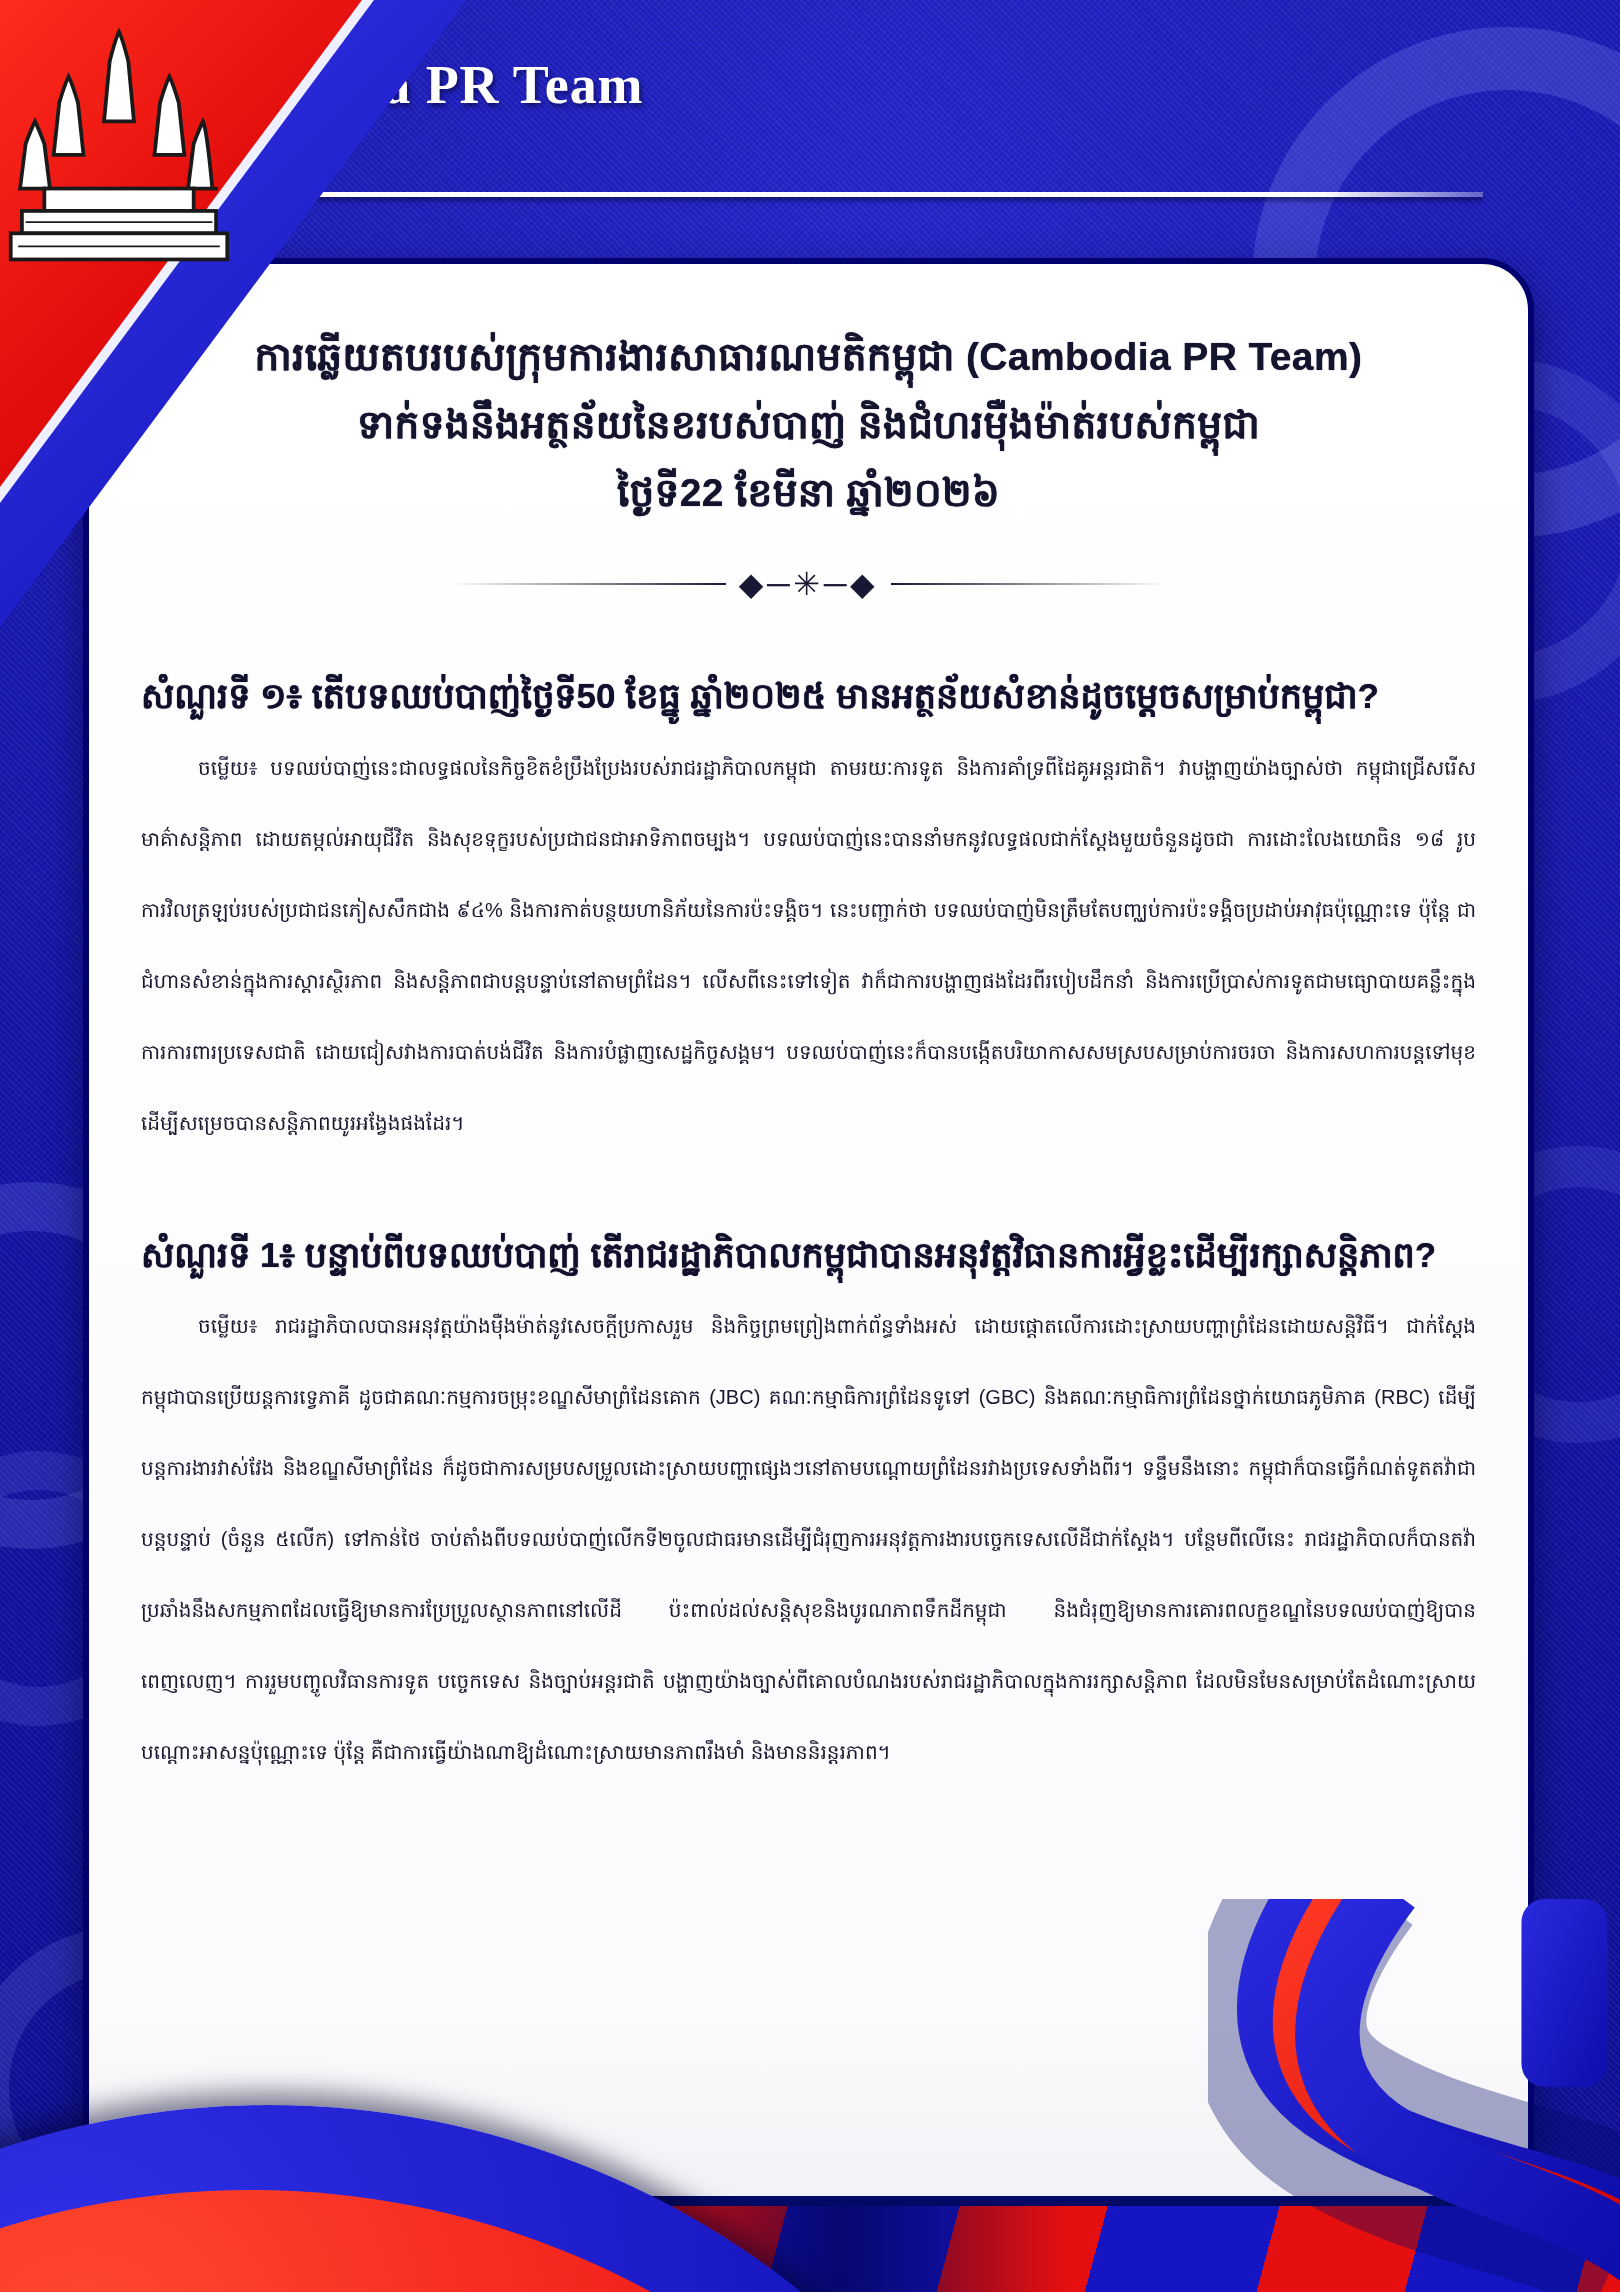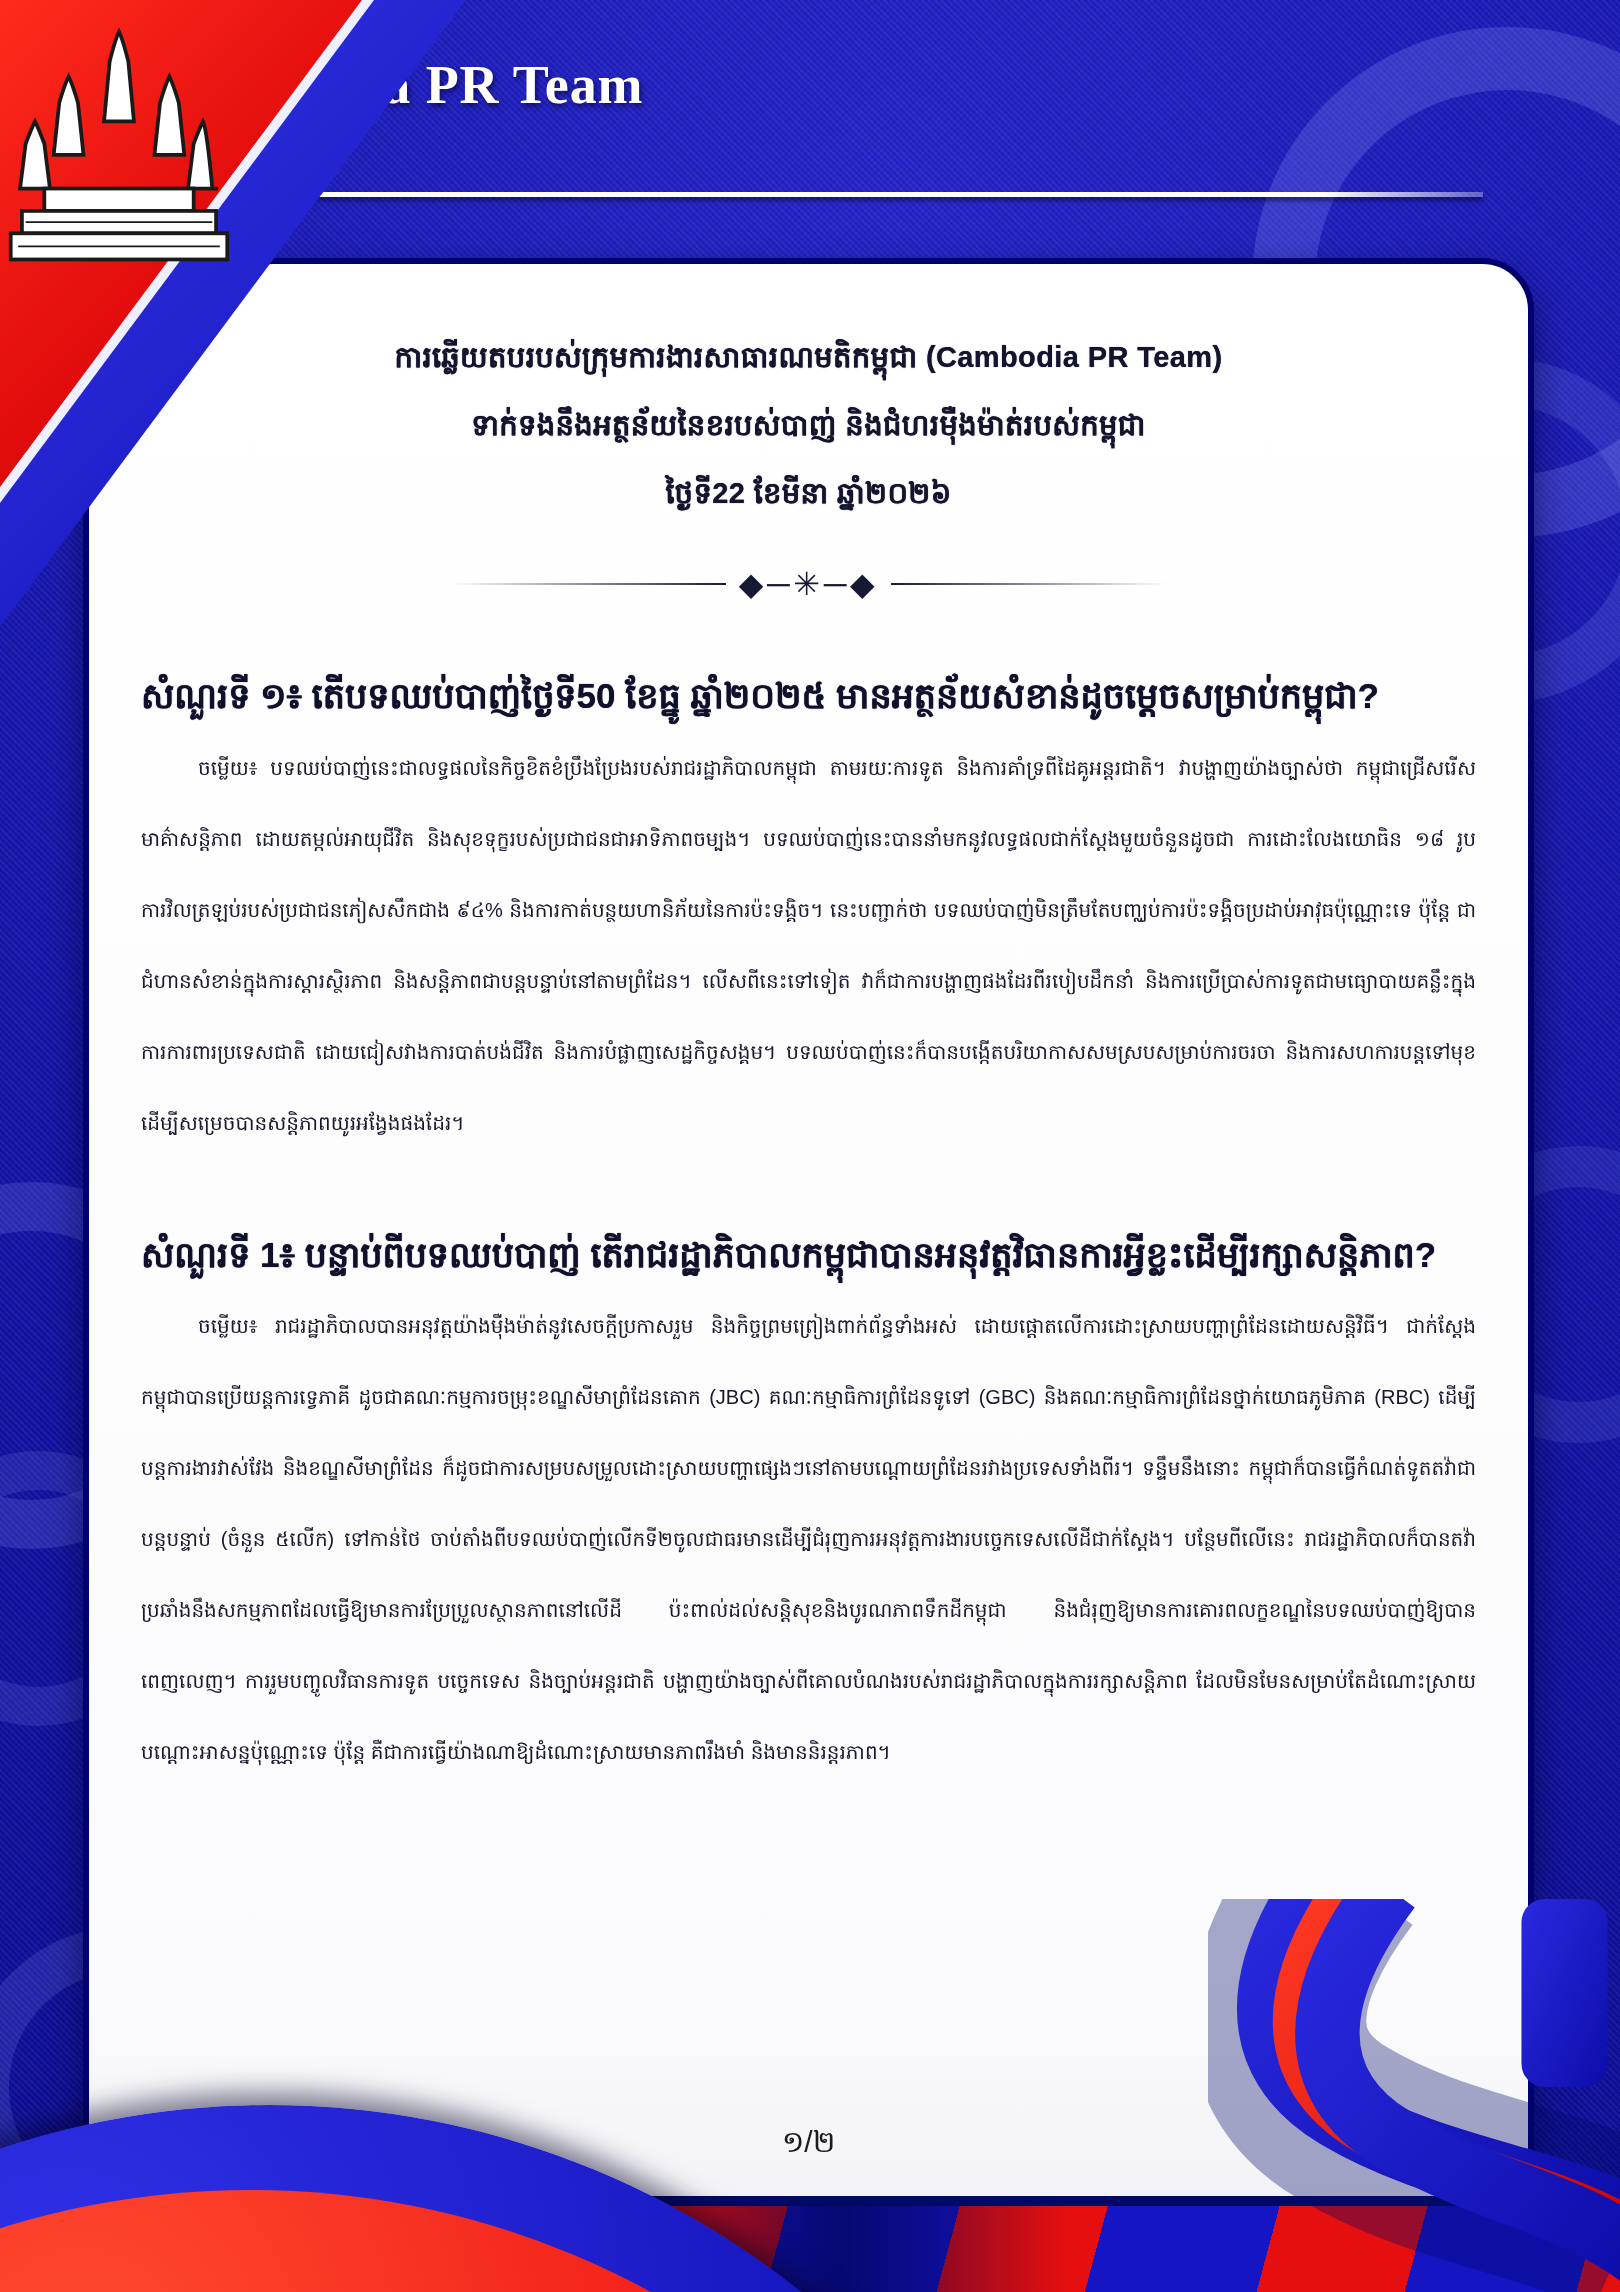"ការឆ្លើយតបរបស់ក្រុមការងារសាធារណមតិកម្ពុជ" .doc-title div { font-size: 29px -> 39px }
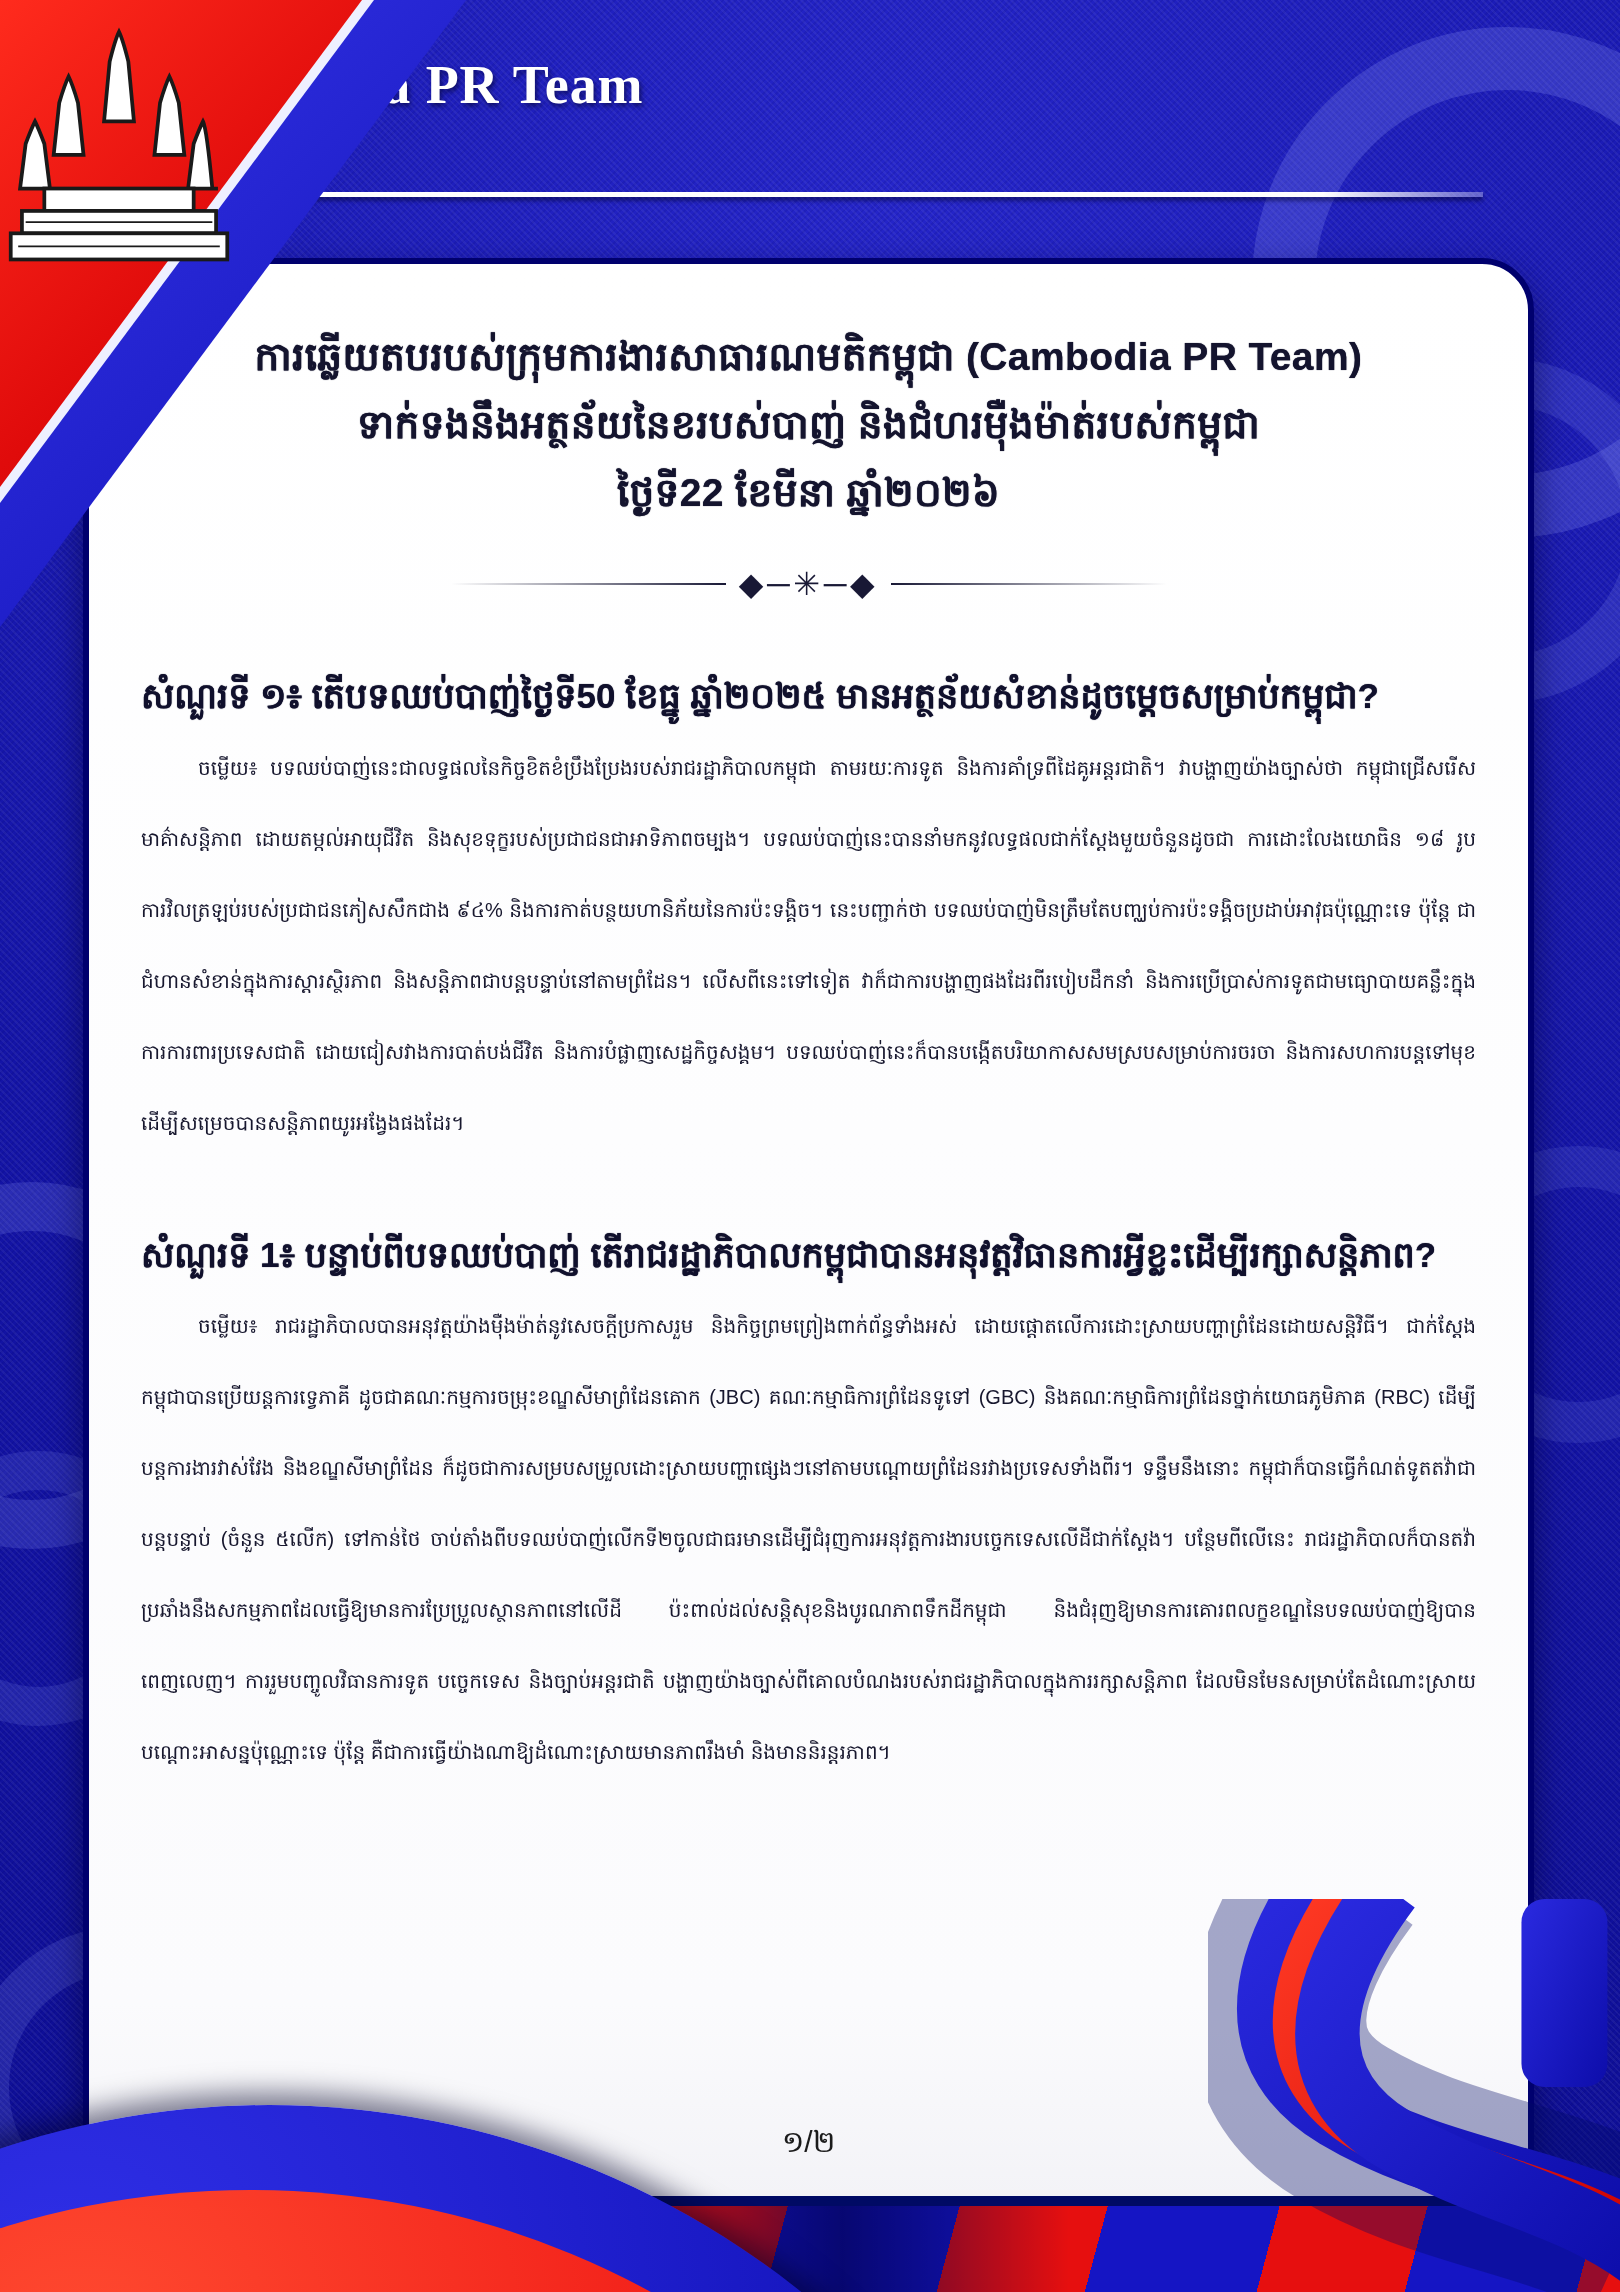"១/២" div.page-number { html: <div>១/២</div> -> none }
